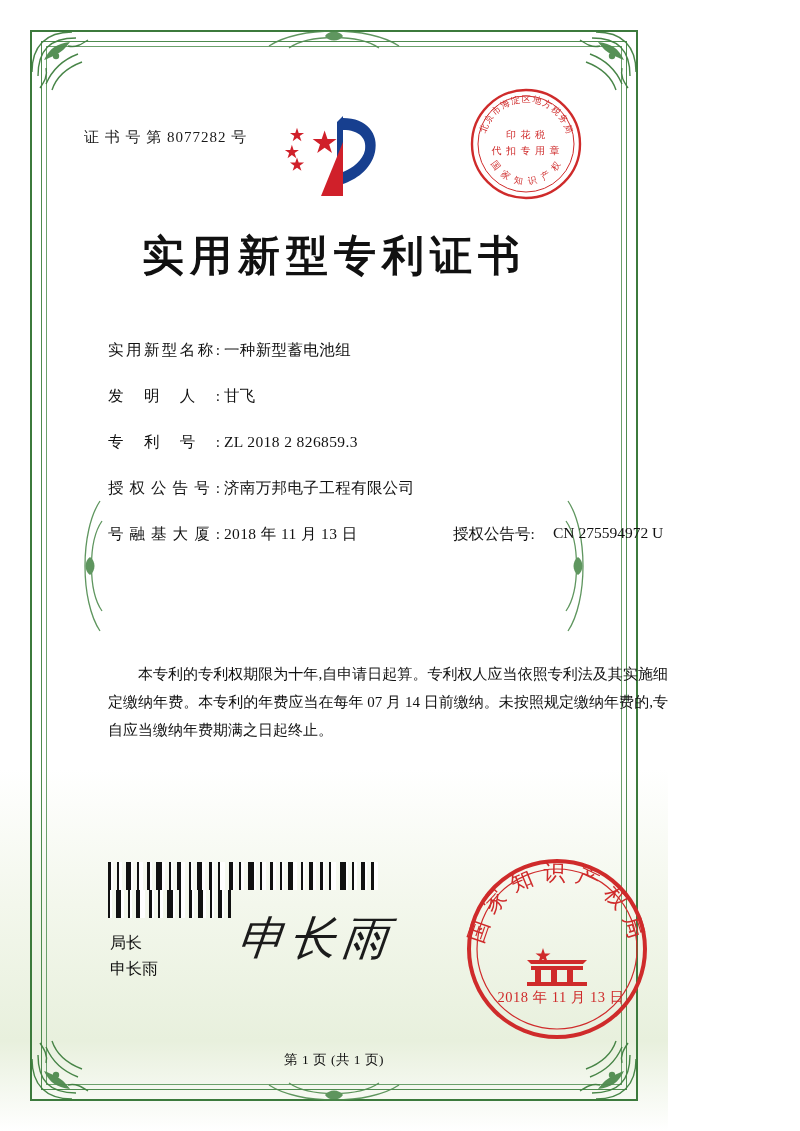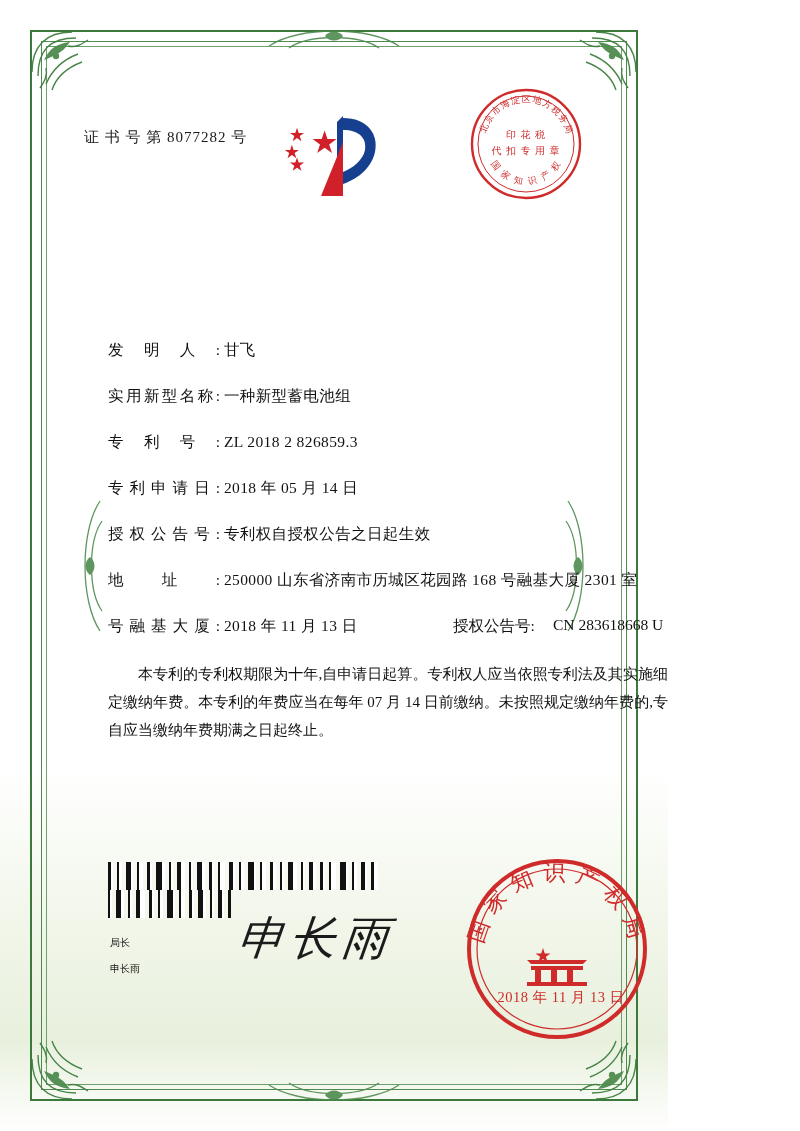"实用新型专利证书" div.title { html: none -> <div>实用新型专利证书</div> }
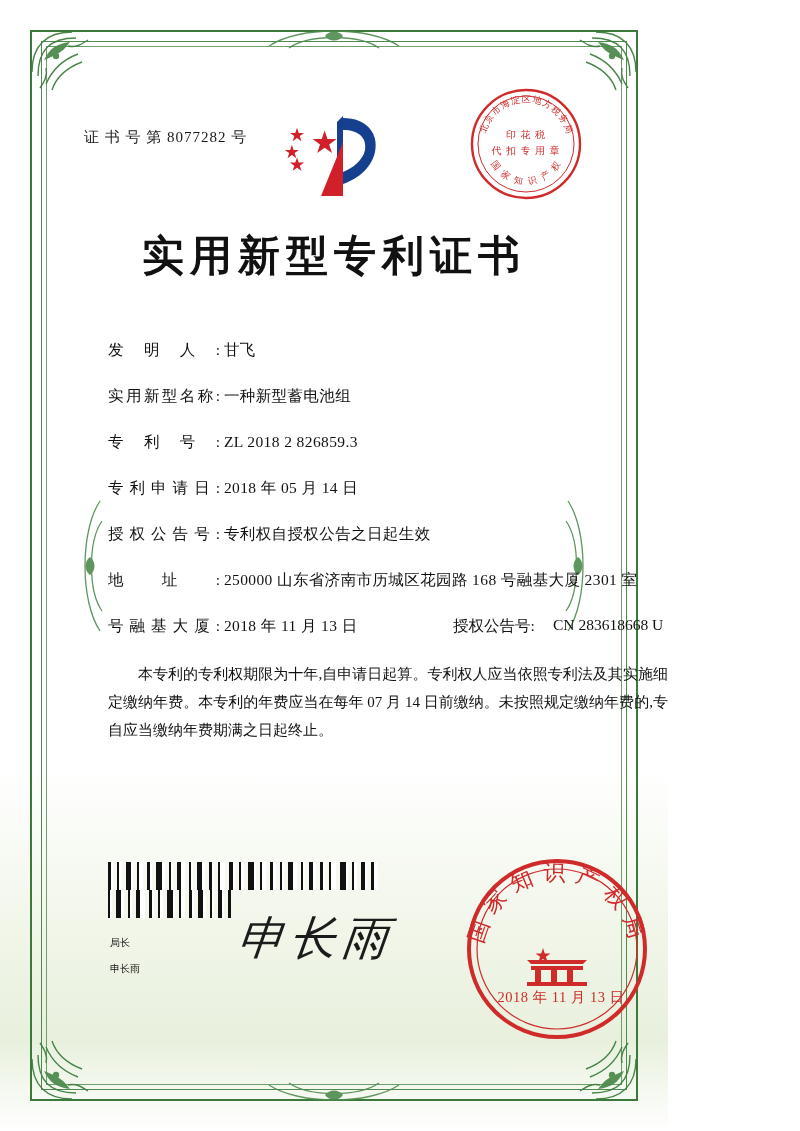"发明人: 甘飞" div.field-row { order: before "实用新型名称: 一种新型蓄电池组" -> after "实用新型名称: 一种新型蓄电池组" }
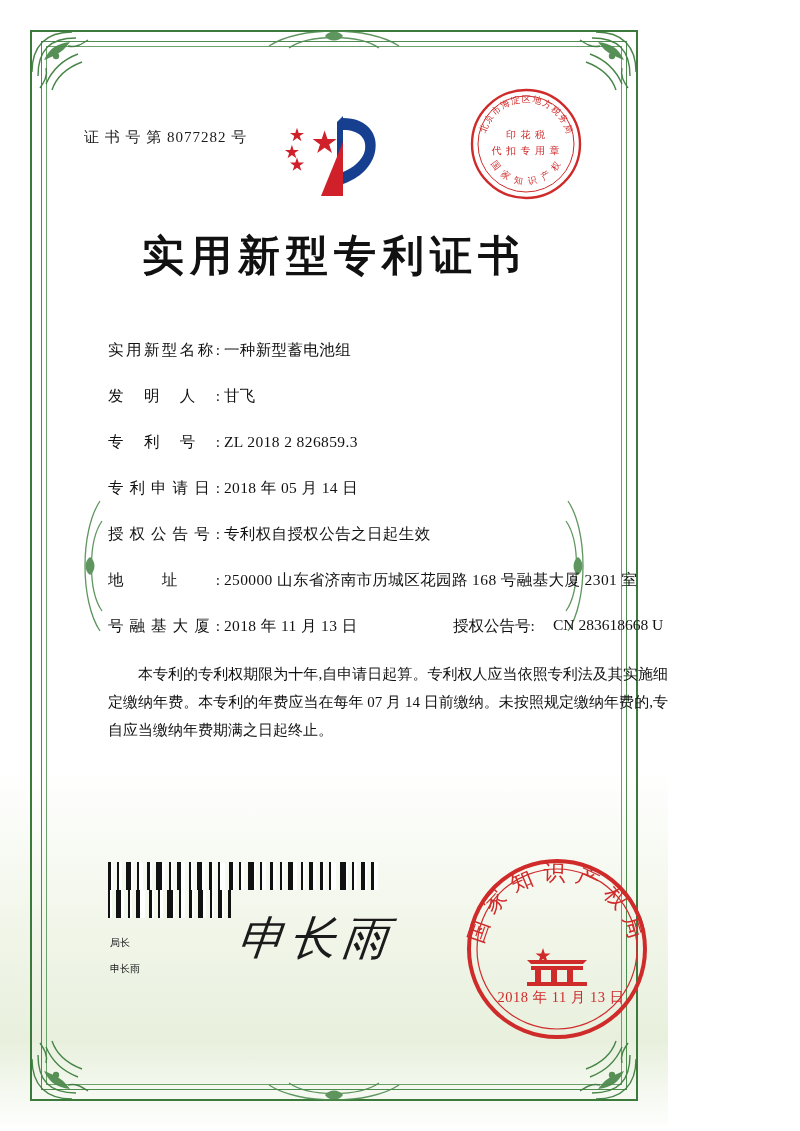"专利申请日: 2018 年 05 月" div.field-row { html: <div> <span>专利申请日:</span> <span>2018 年 05 月 14 日</span> </div> -> none }
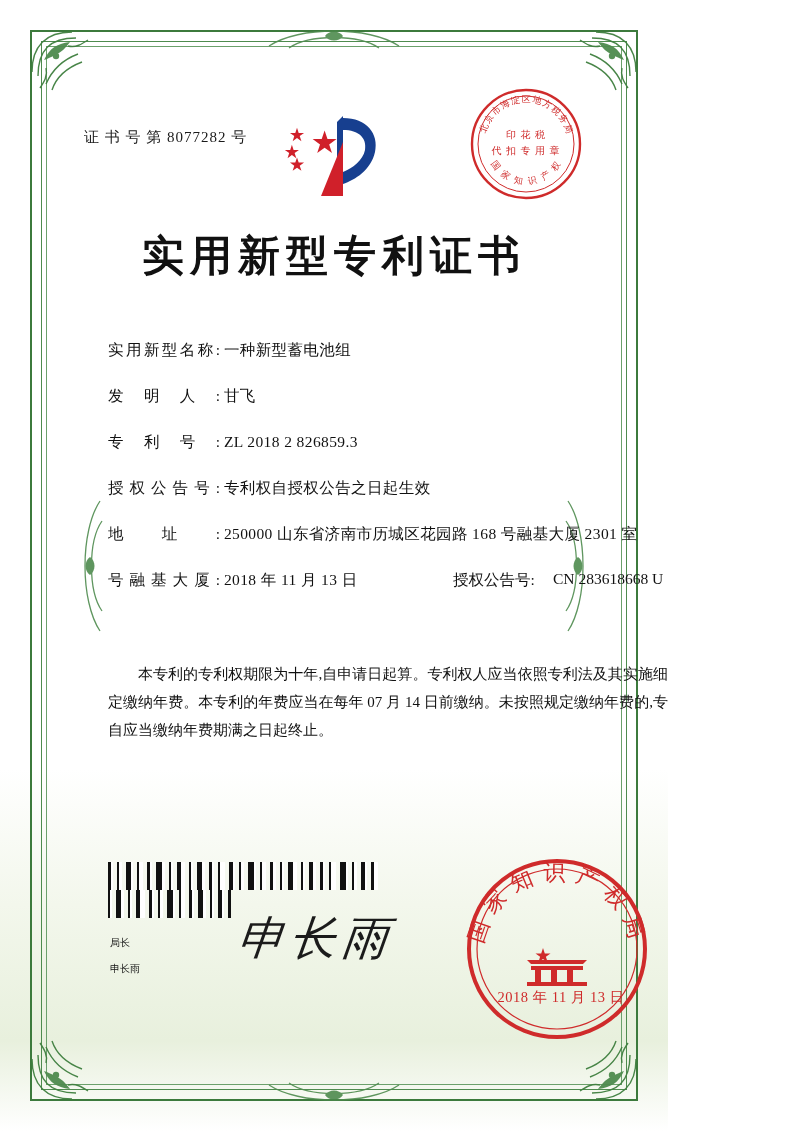"专利权自授权公告之日起生效" span.field-value { text: 专利权自授权公告之日起生效 -> 济南万邦电子工程有限公司 }
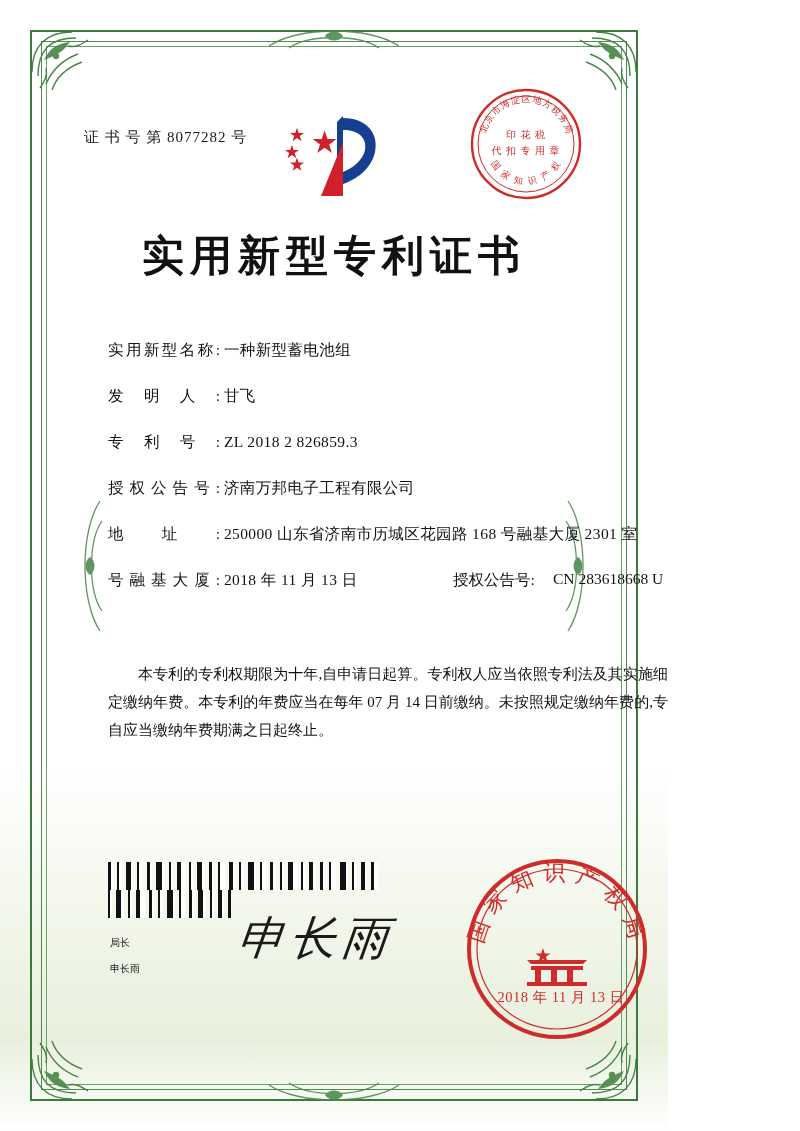"地址: 250000 山东省济南市历城区花园路 168 号融基大厦" div.field-row { html: <div> <span>地址:</span> <span>250000 山东省济南市历城区花园路 168 号融基大厦 2301 室</span> </div> -> none }
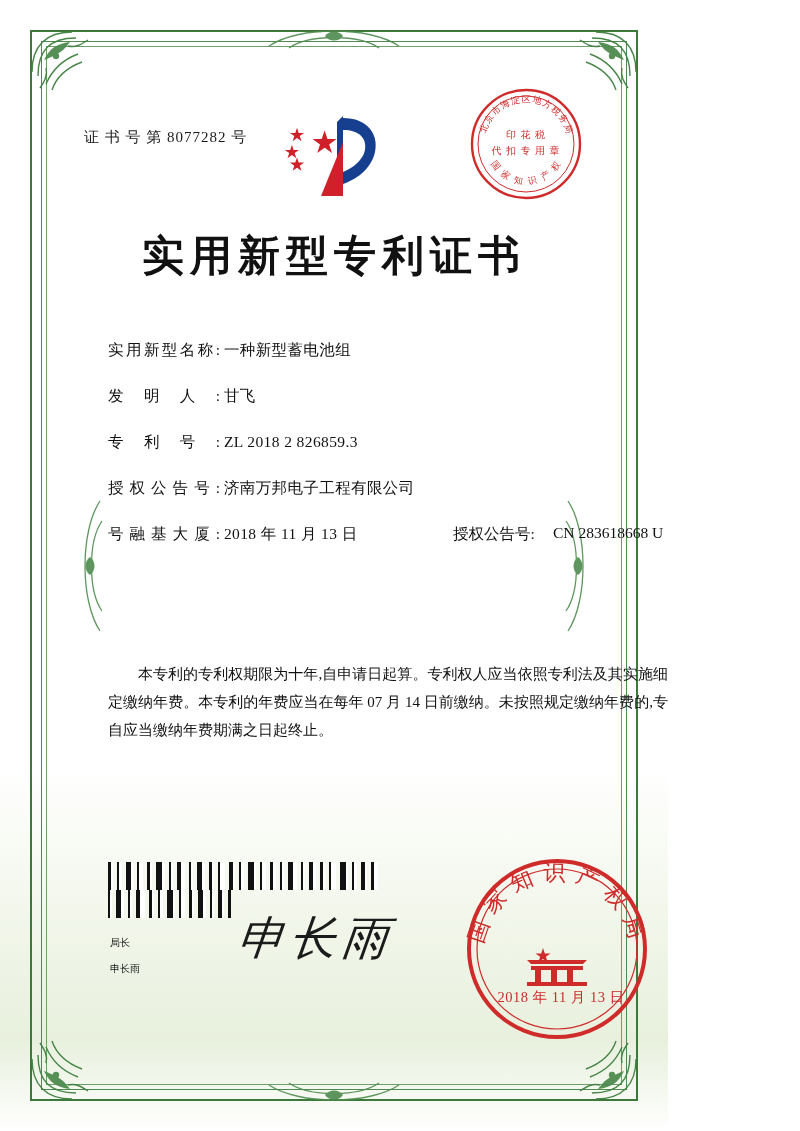"CN 283618668 U" span.right-value { text: 283618668 -> 275594972 }
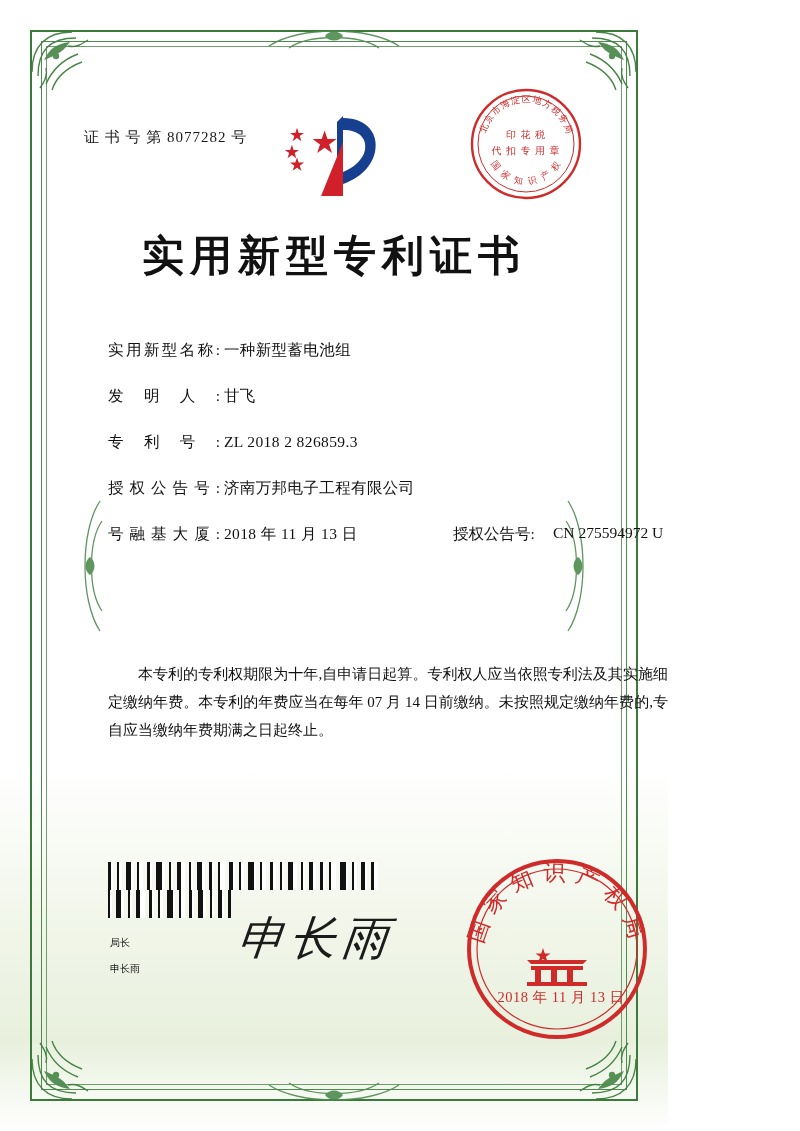"局长" .sig-title { font-size: 10px -> 16px }
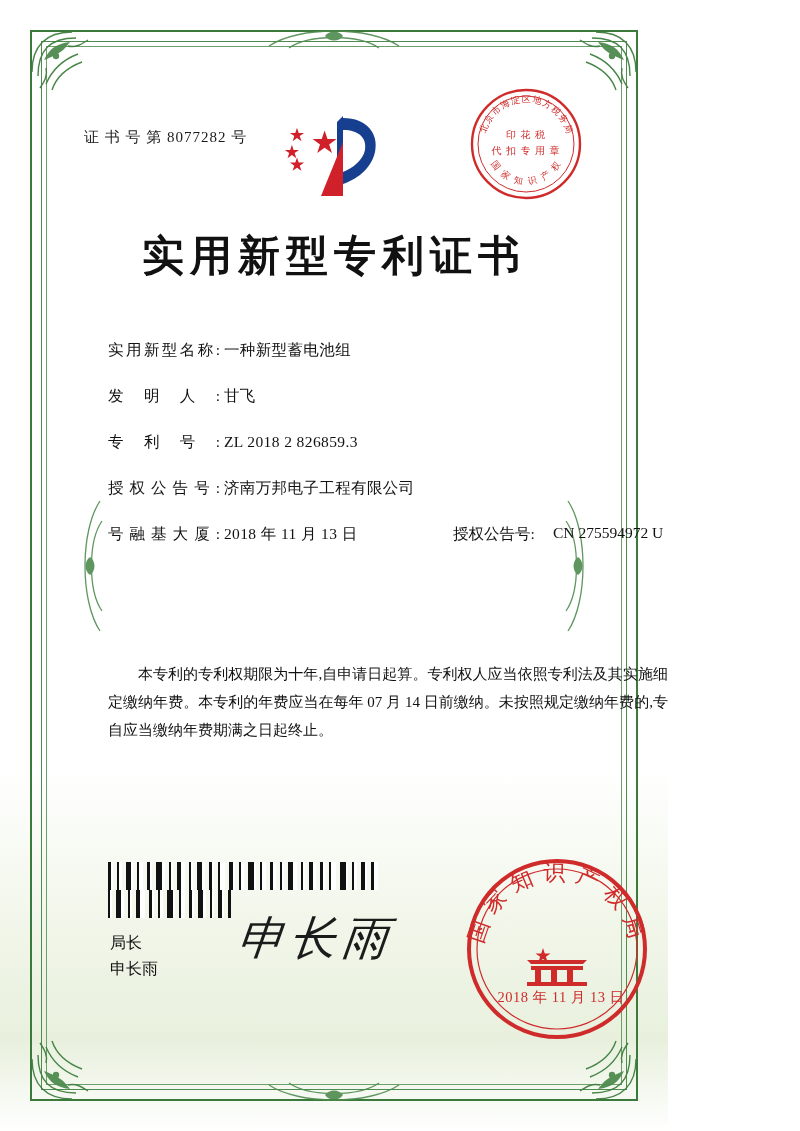"第 1 页 (共 1" div.footer { html: none -> <div>第 1 页 (共 1 页)</div> }
